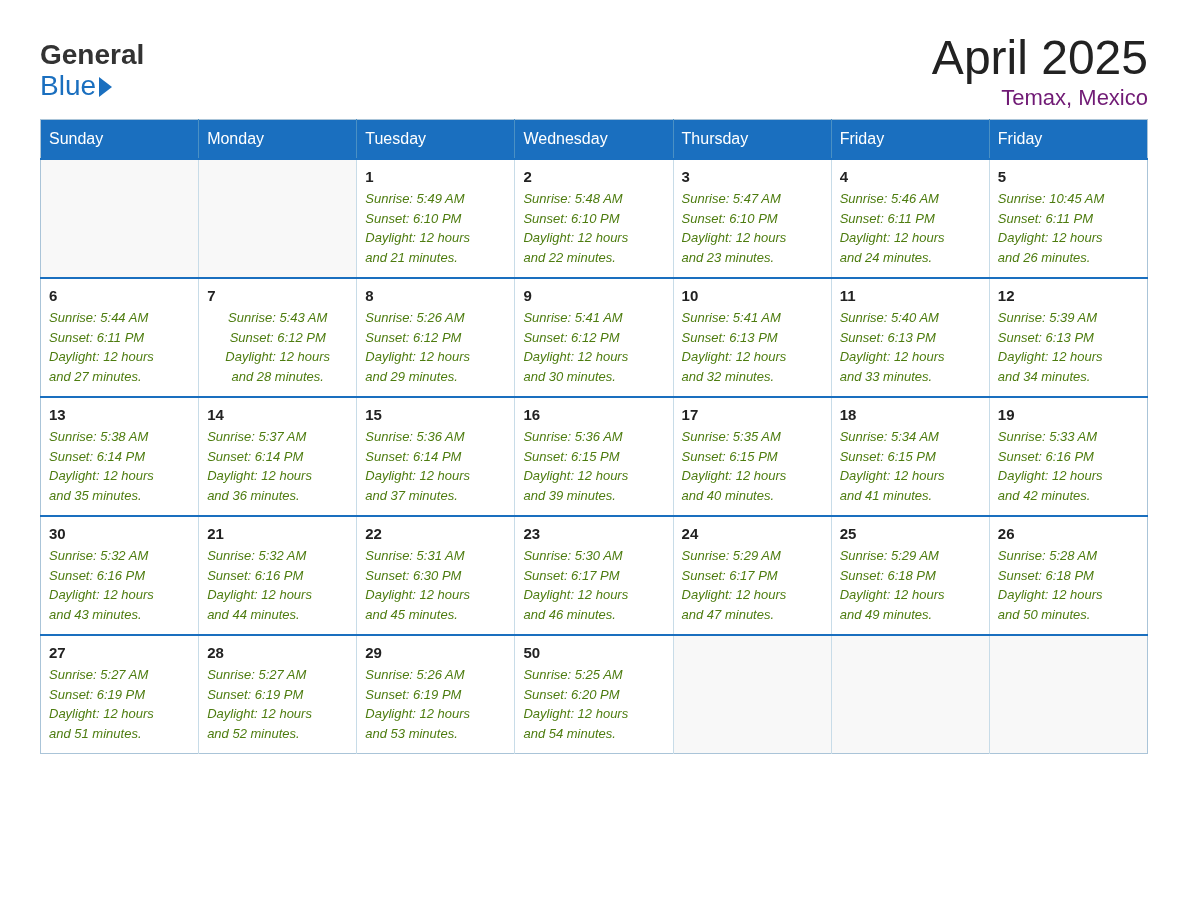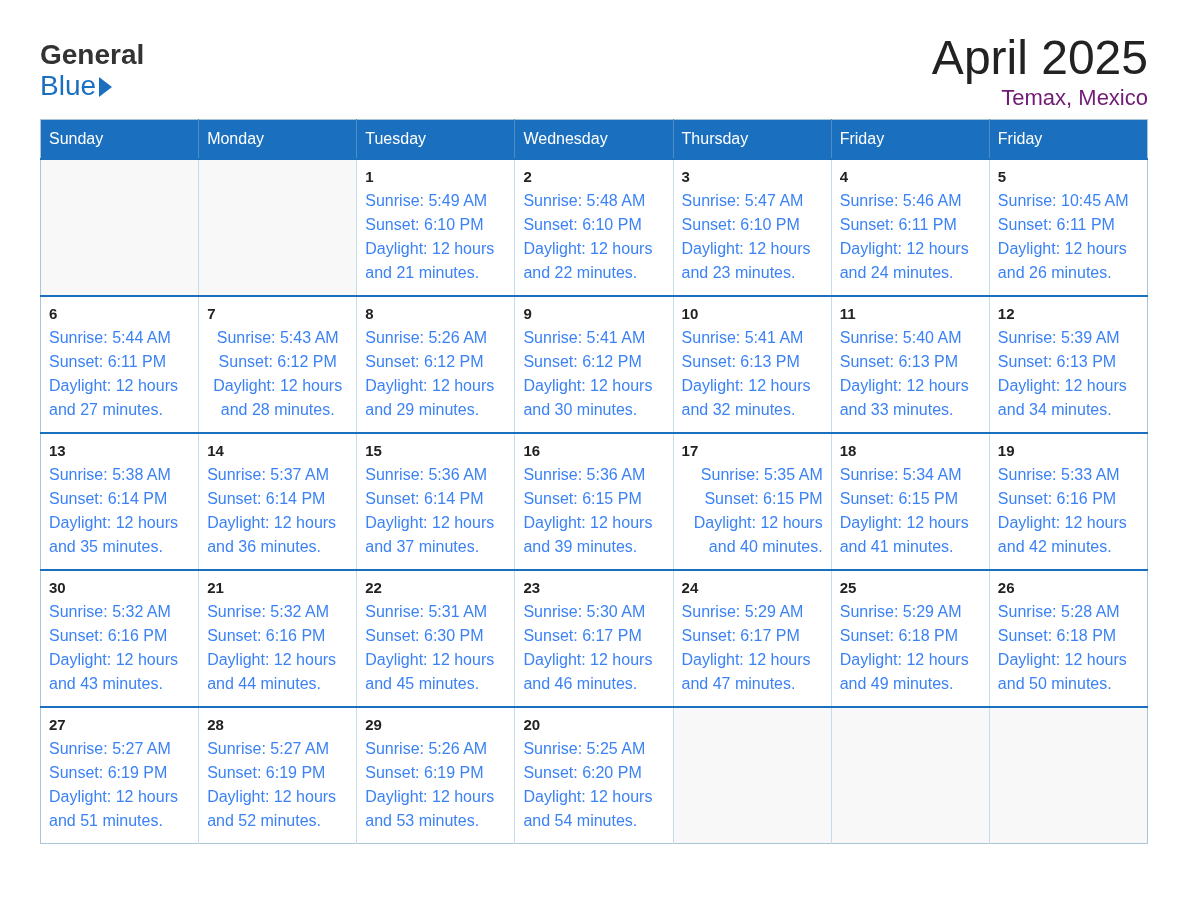"Sunrise: 5:49 AM" .day-info { color: #3b82f6 -> #4d7c0f; font-size: 16px -> 13px; font-style: none -> italic }
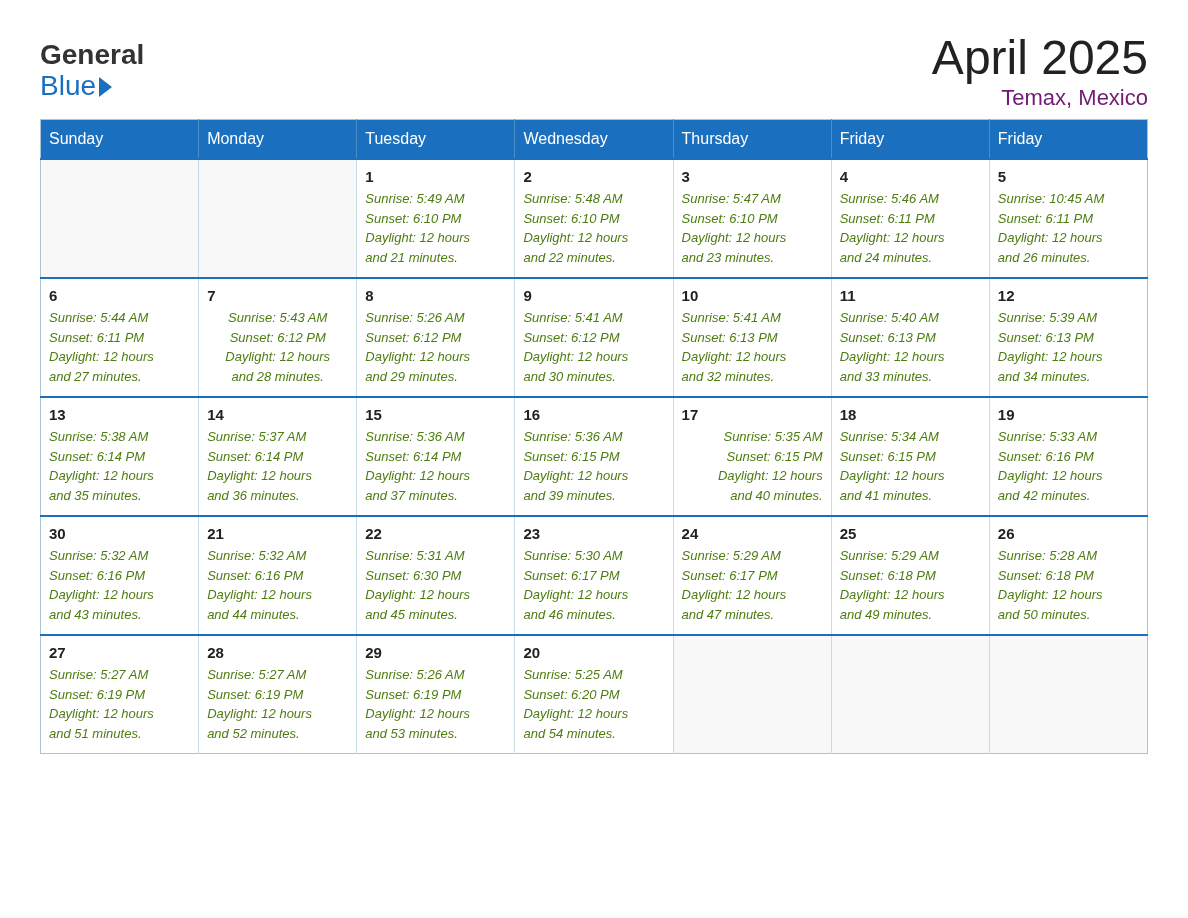"Sunrise: 5:35 AM" div.day-info { text-align: right -> none }
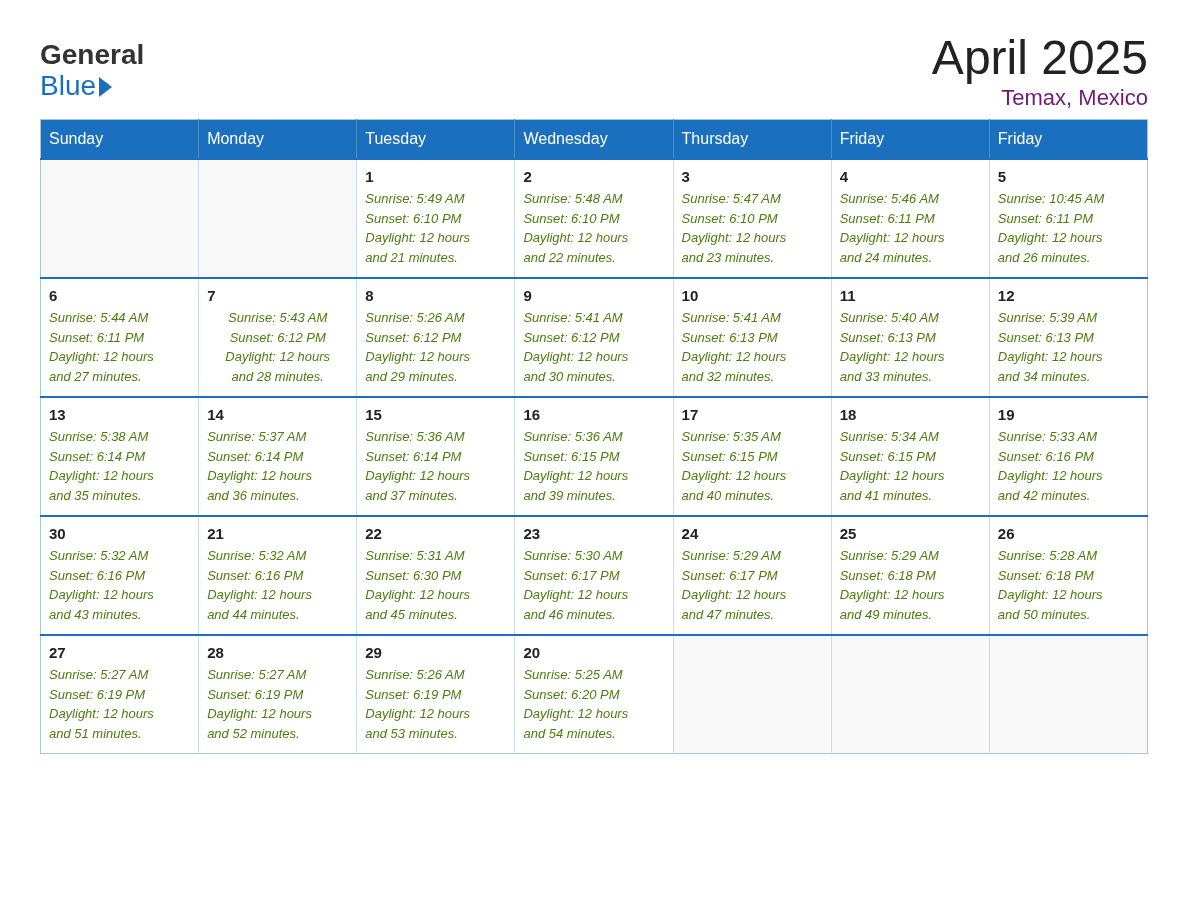"20" div.day-number { text: 20 -> 50 }
